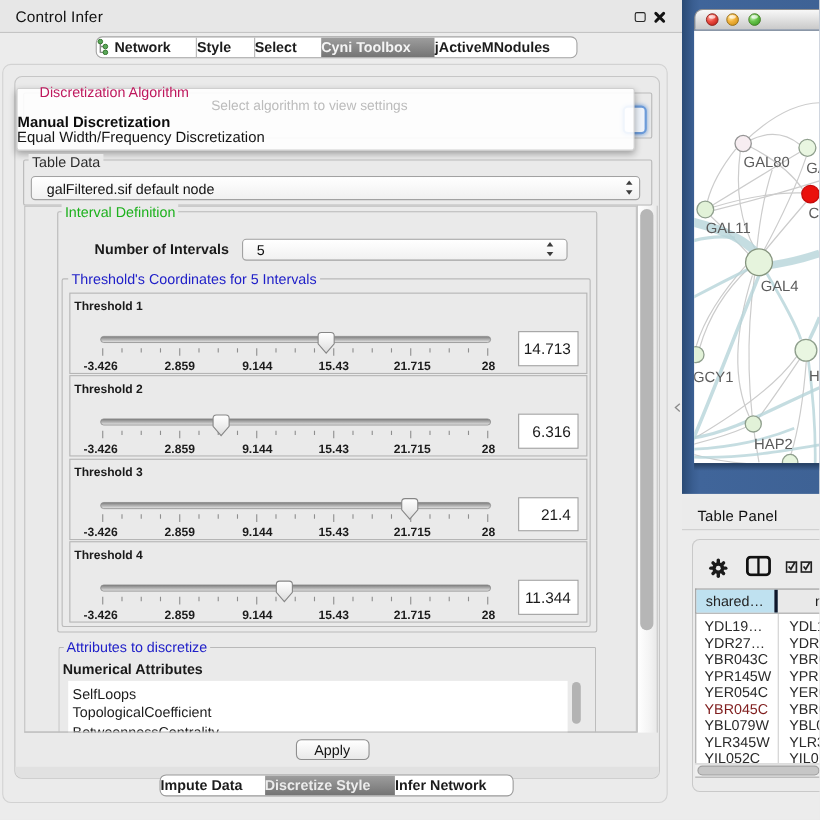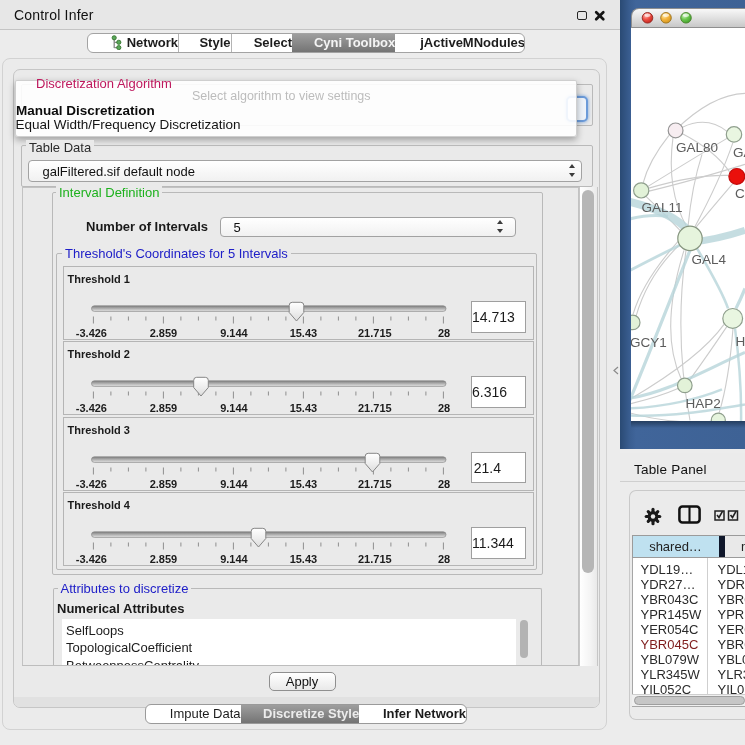"Network" .seg { text-align: right -> left }
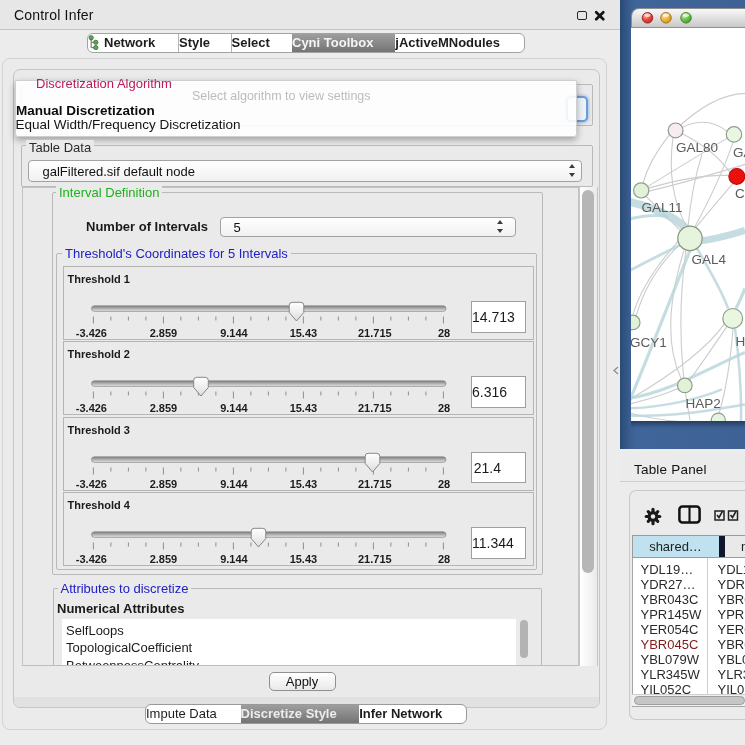"14.713" .tpval { padding-right: 24px -> 6px }
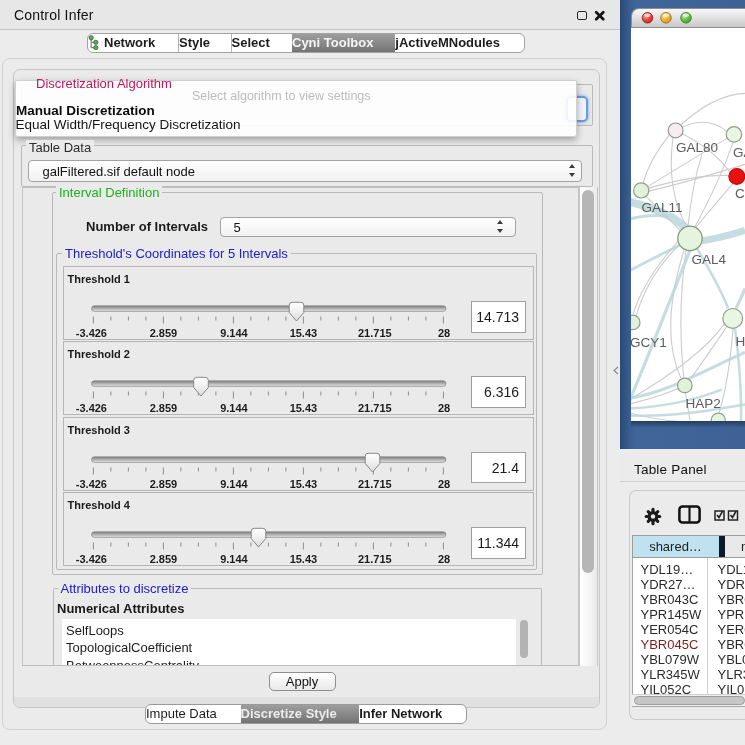"shared…" div { border-right: 6px solid #0f172a -> 3px solid #0f172a; width: 92px -> 74px }
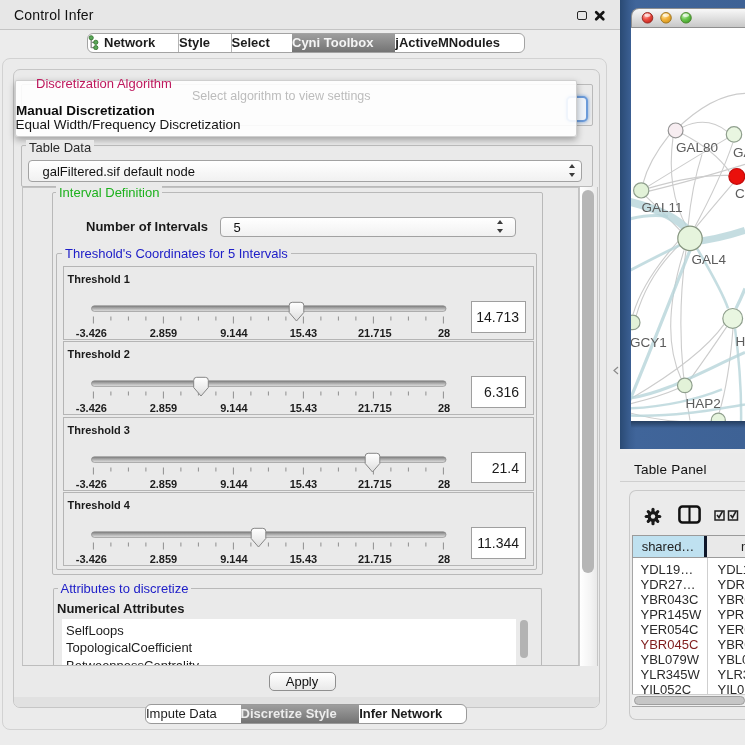"Impute Data" div.seg { font-weight: normal -> bold }
